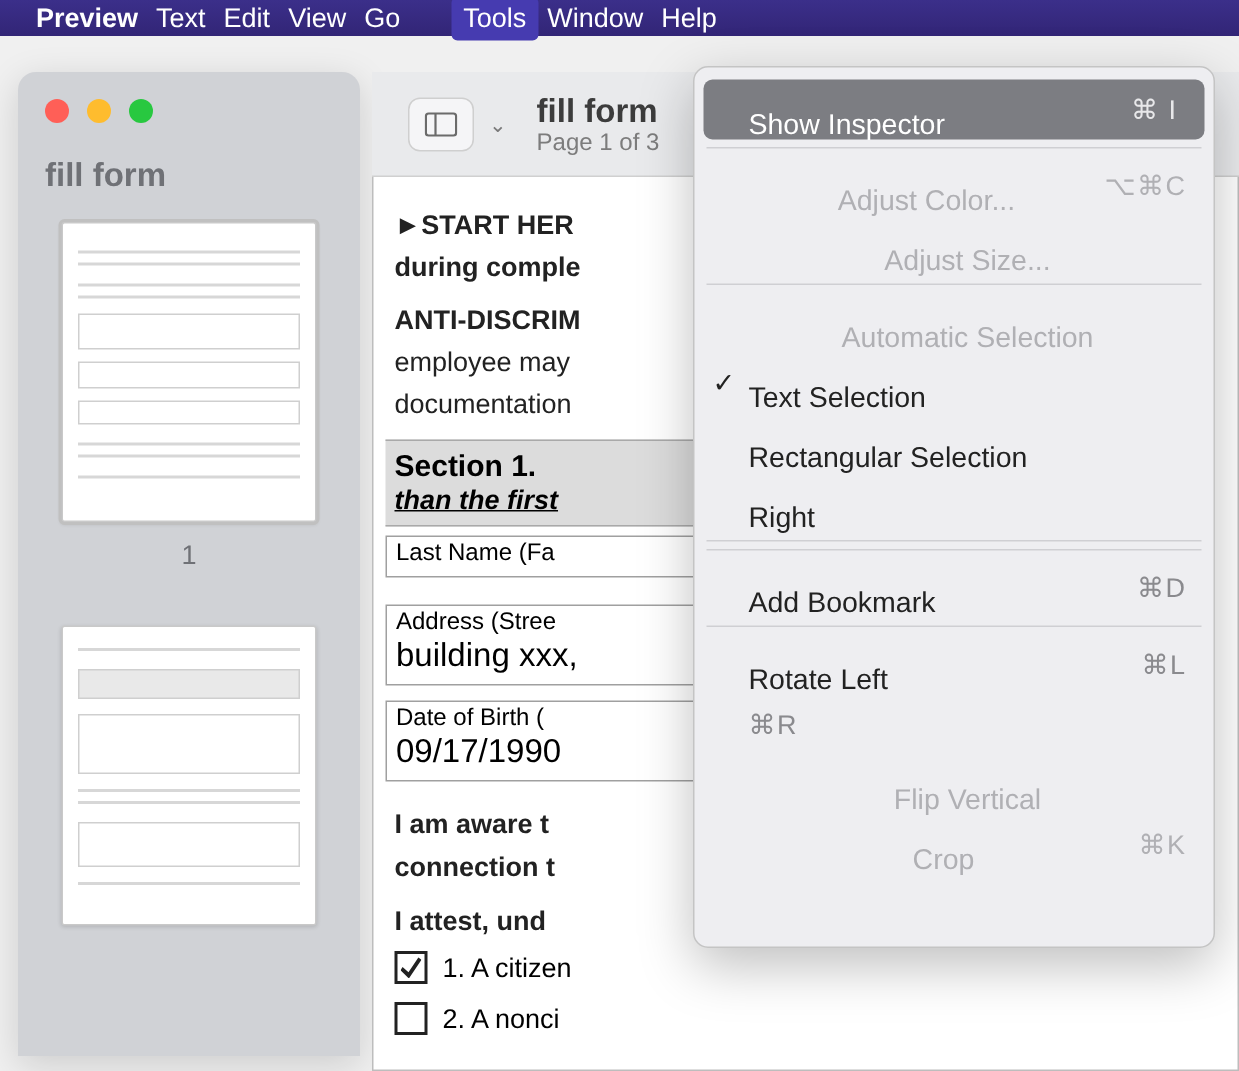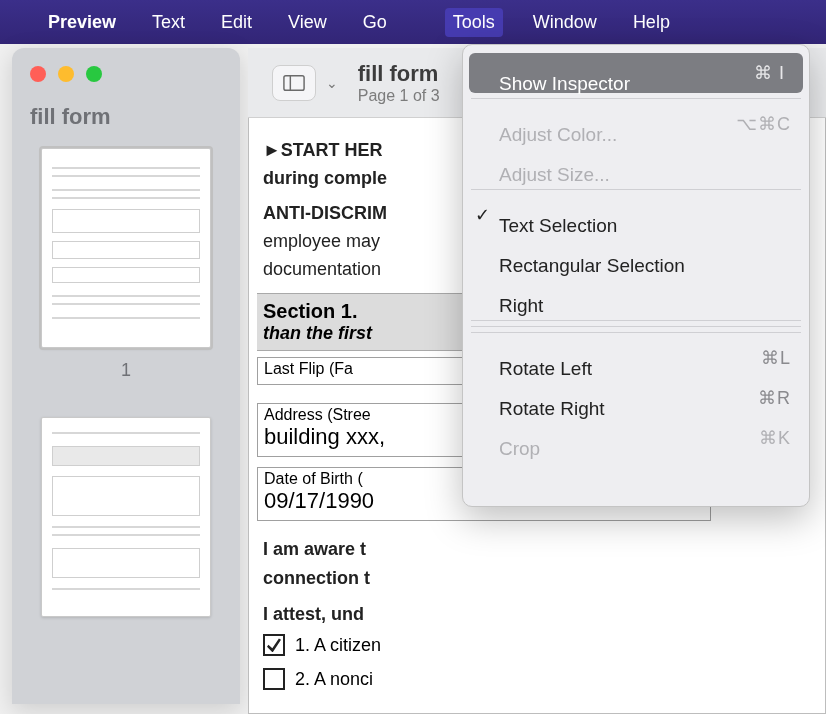"Preview" .menubar { gap: 24px -> none; height: 44px -> 24px }
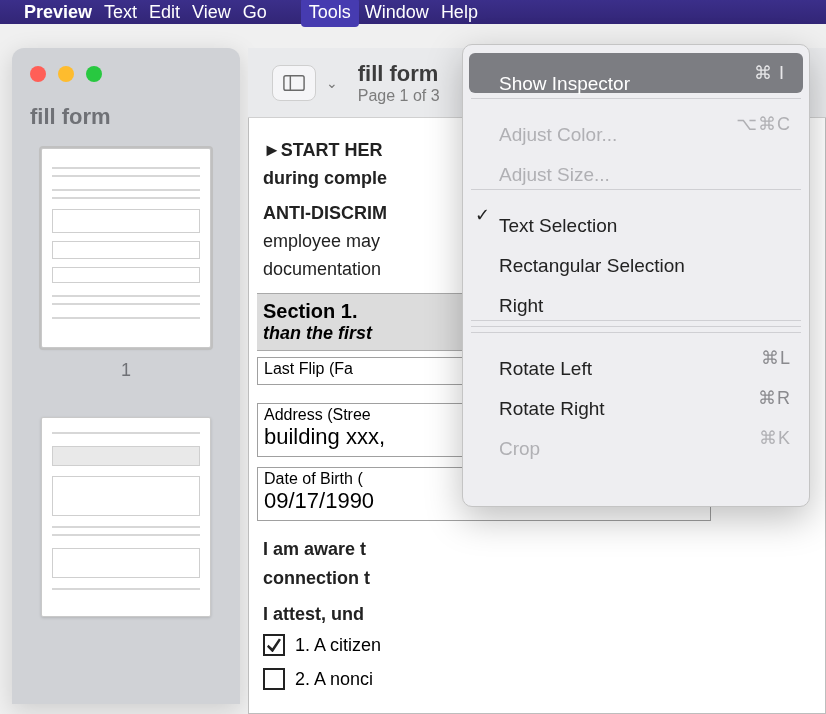"Adjust Color..." .mrow.dis .lbl, .mrow.dis .short { text-align: none -> center }
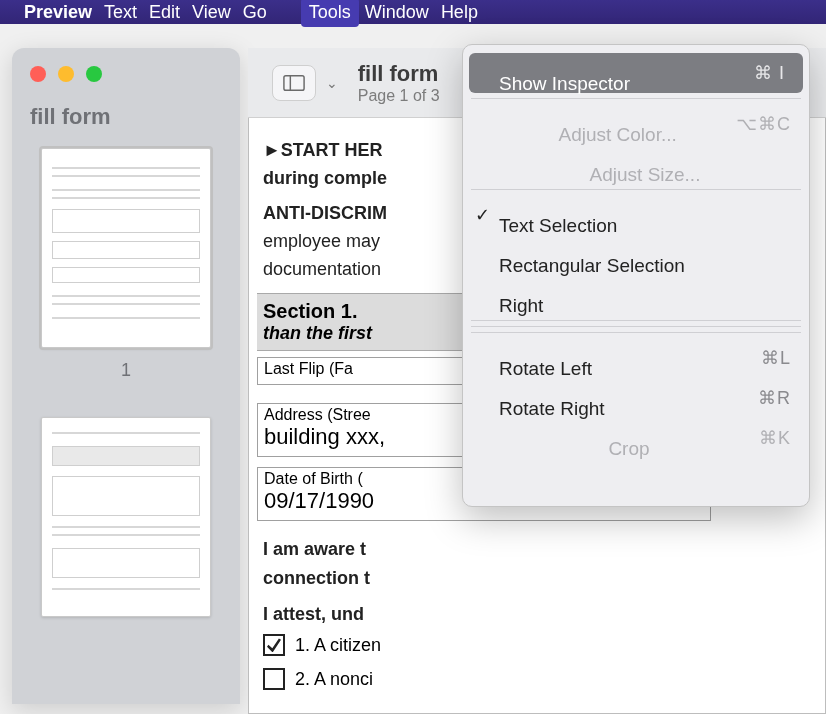"Automatic Selection" div.mrow { html: none -> <div> <span>Automatic Selection</span> </div> }
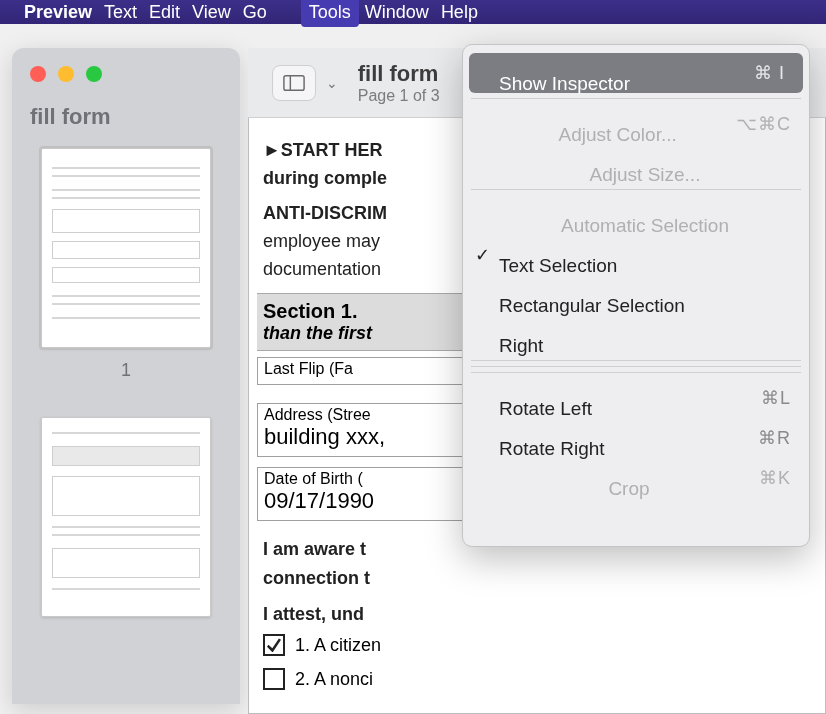"than the first" .ital { text-decoration: none -> underline }
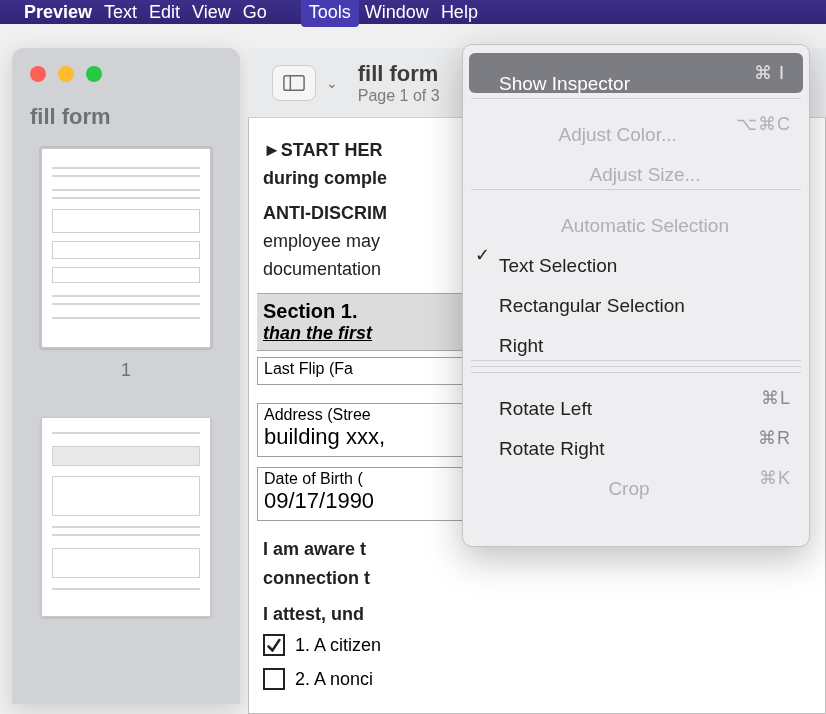"Last Flip (Fa" span { text: Flip -> Name }
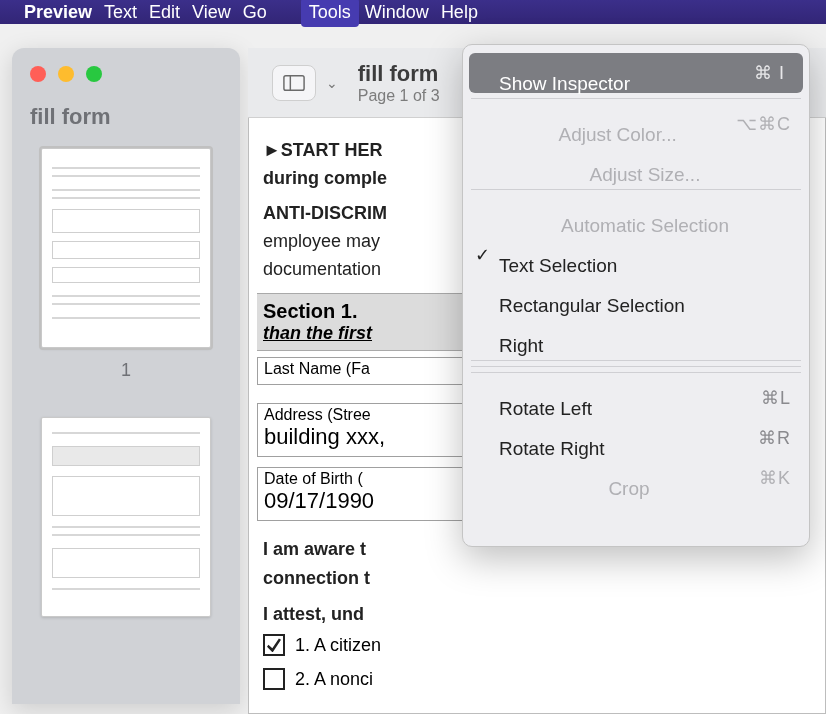"Add Bookmark" div.mrow { html: none -> <div> <span>Add Bookmark</span> <span>⌘D</span> </div> }
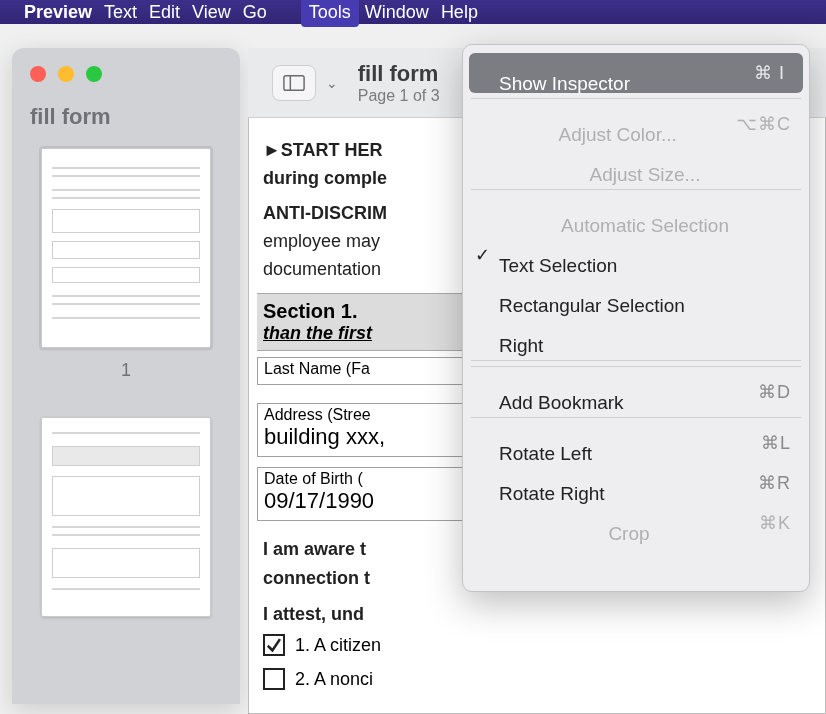"Rotate Right" span.lbl { html: <span>Rotate Right</span> -> none }
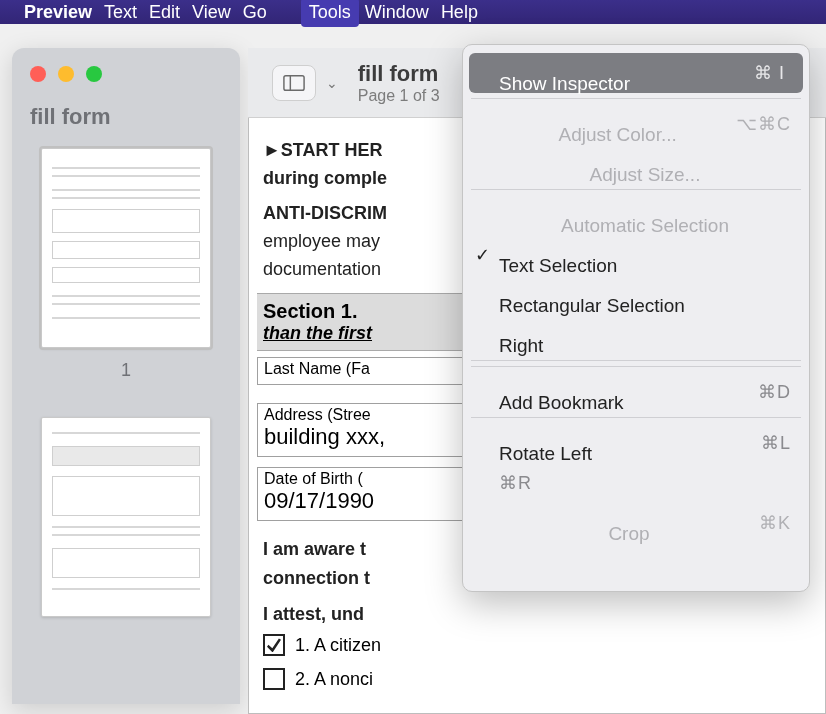"Flip Vertical" div.mrow { html: none -> <div> <span>Flip Vertical</span> </div> }
